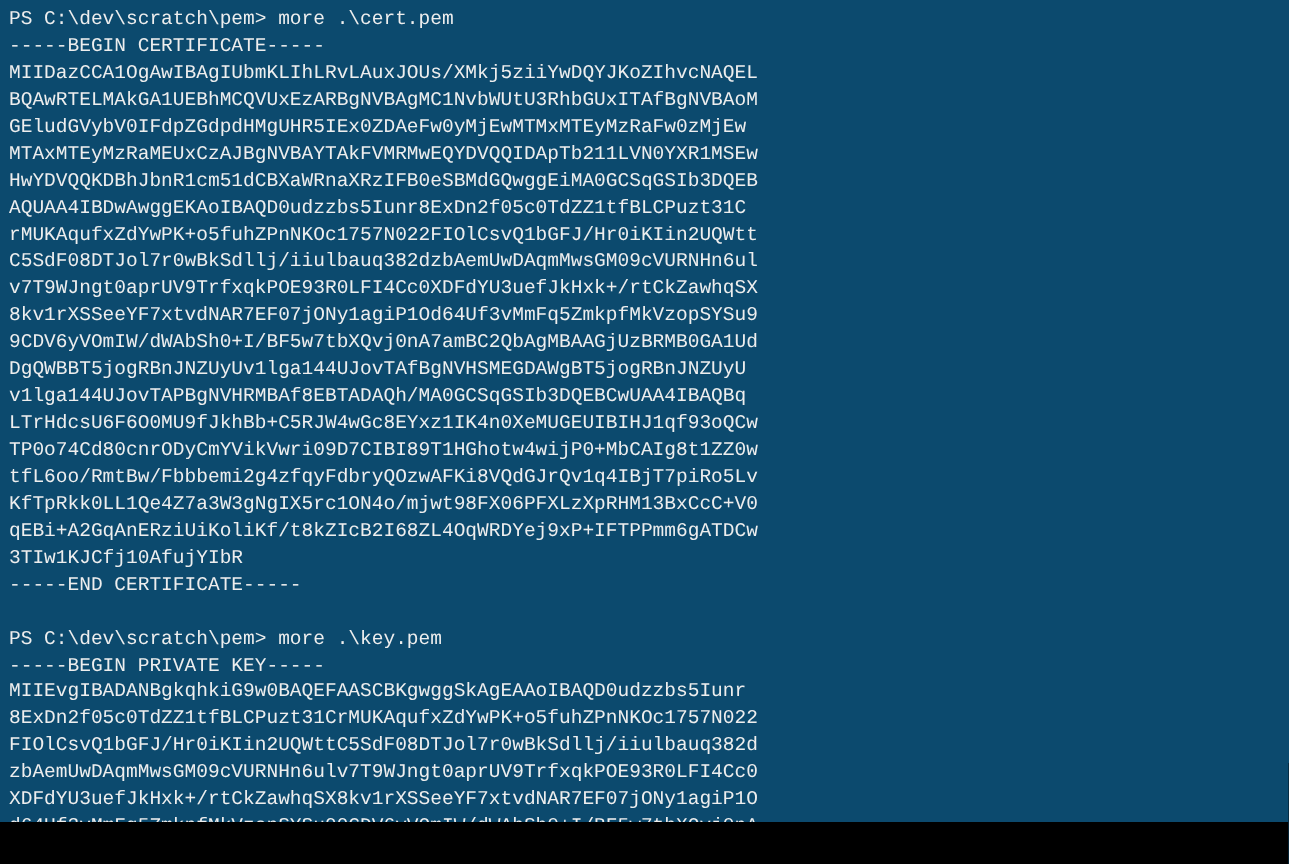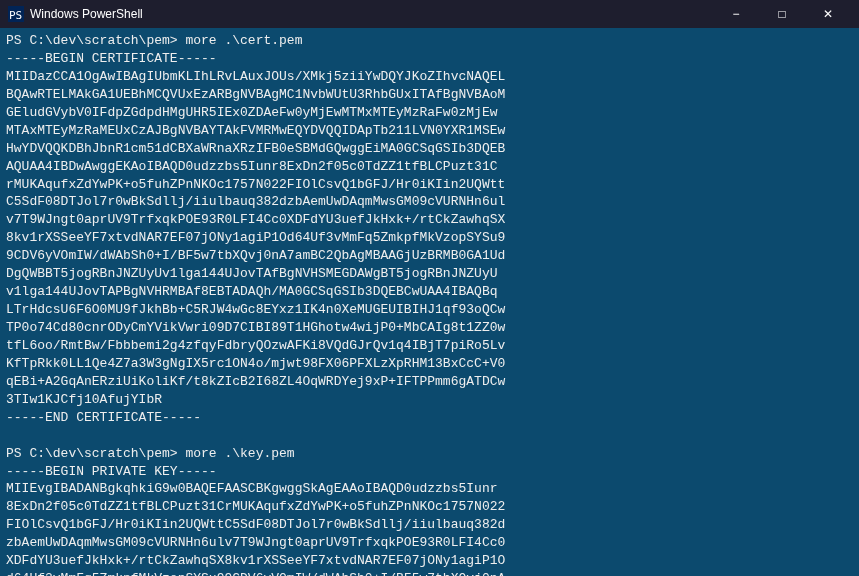"PS" div.title-bar { html: <div> <div> <svg> <rect></rect> <text>PS</text> </svg> </div> <span>Windows PowerShell</span> <div> <button>−</button> <button>□</button> <button>✕</button> </div> </div> -> none }
